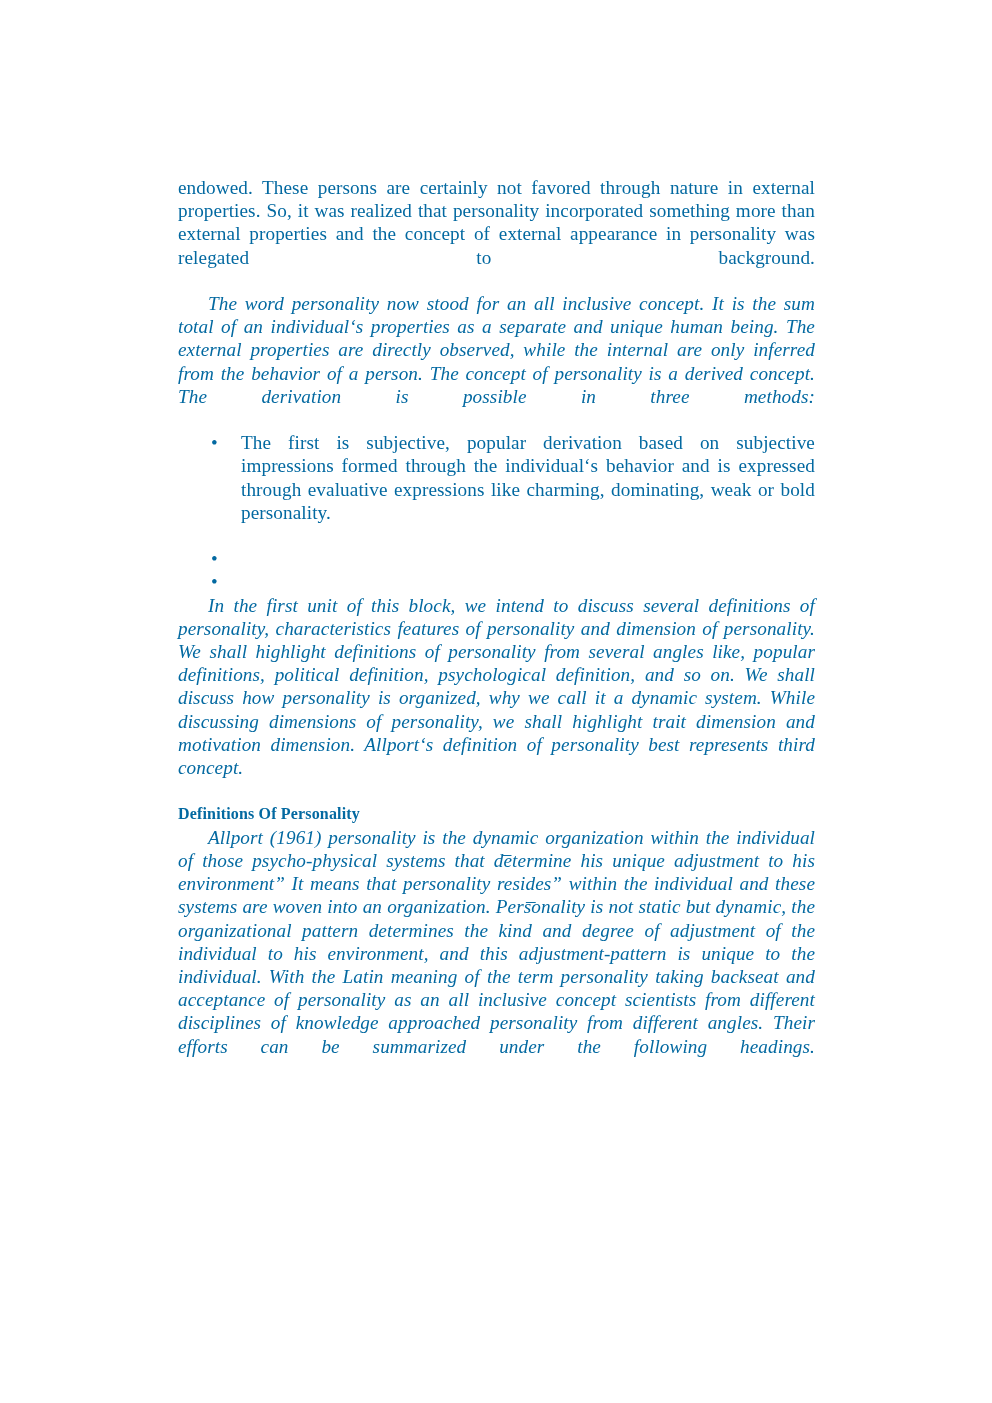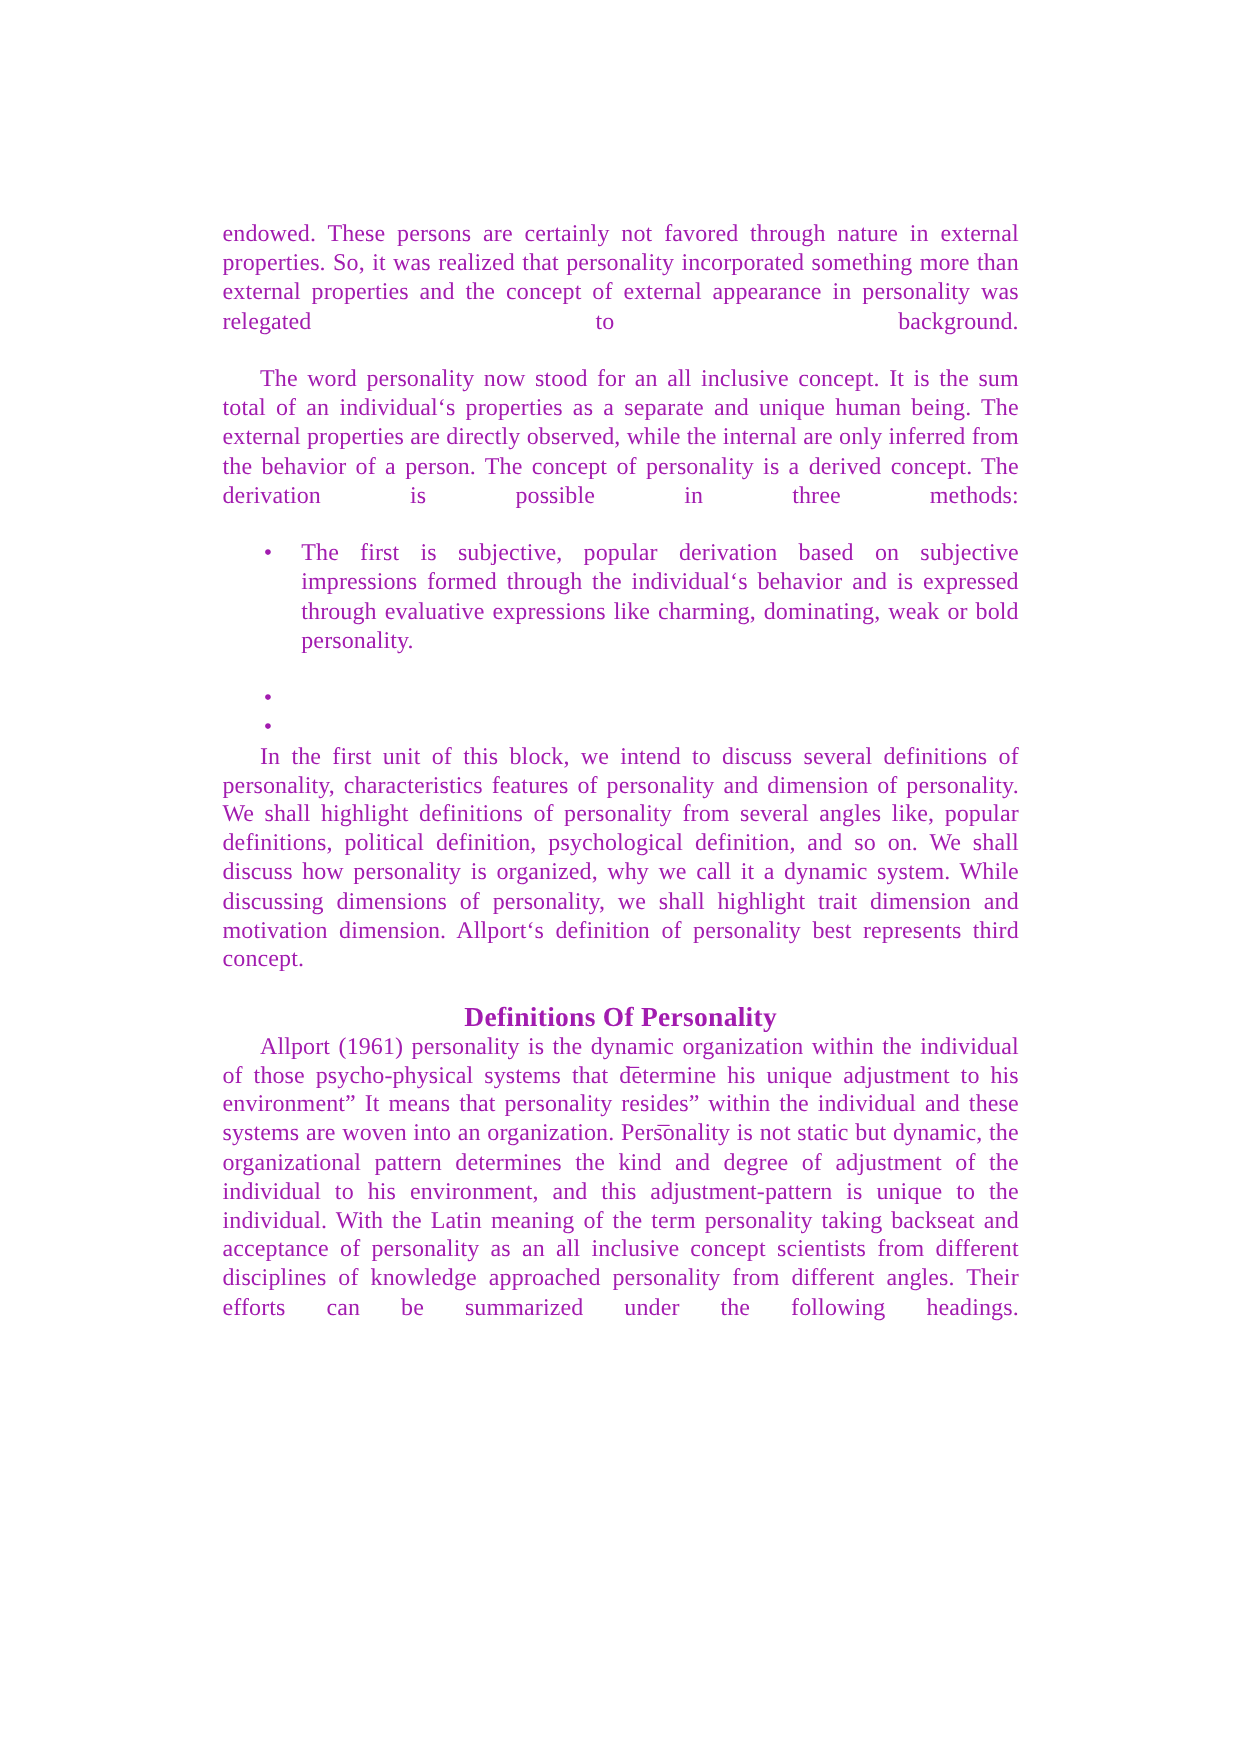"endowed. These persons are certainly" .page { color: #a21caf -> #0369a1 }
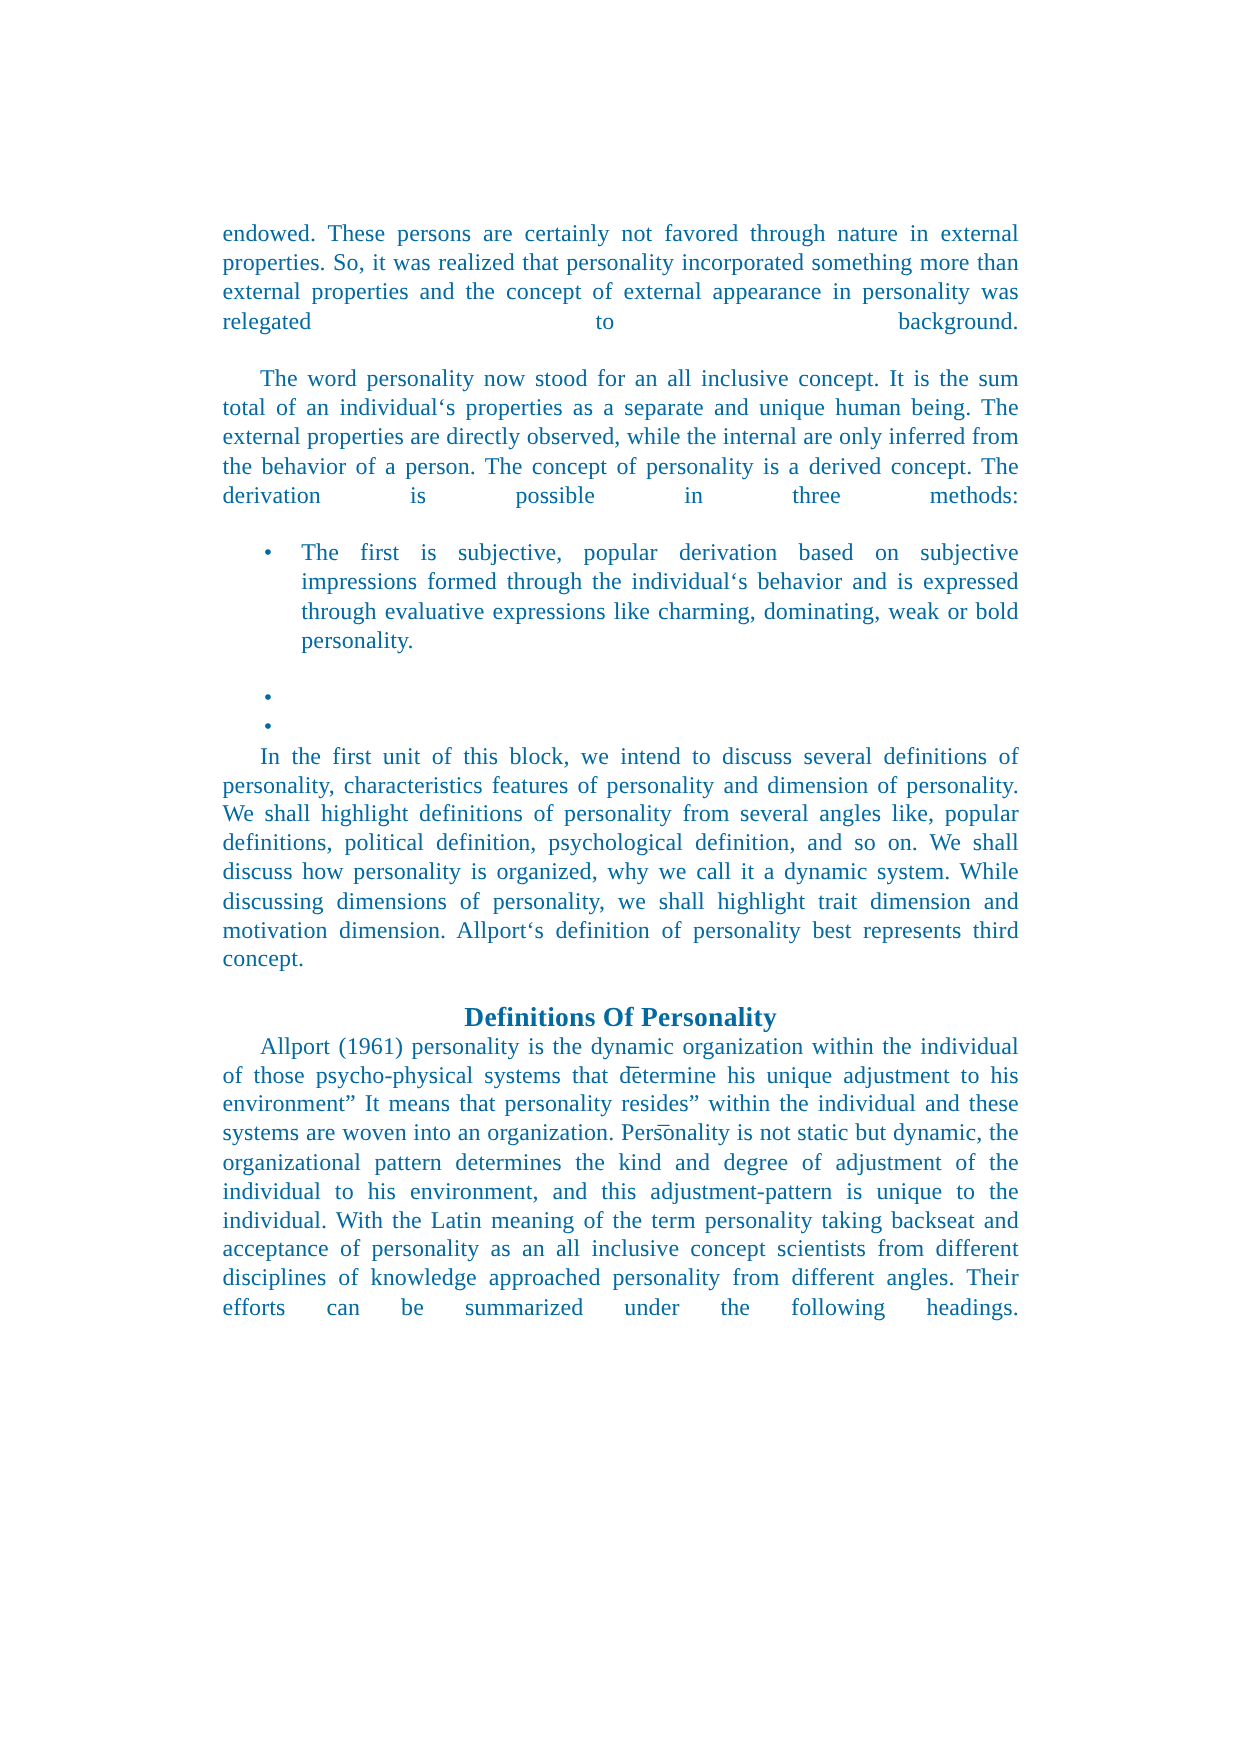"The word personality now stood" p.indent { font-style: none -> italic }
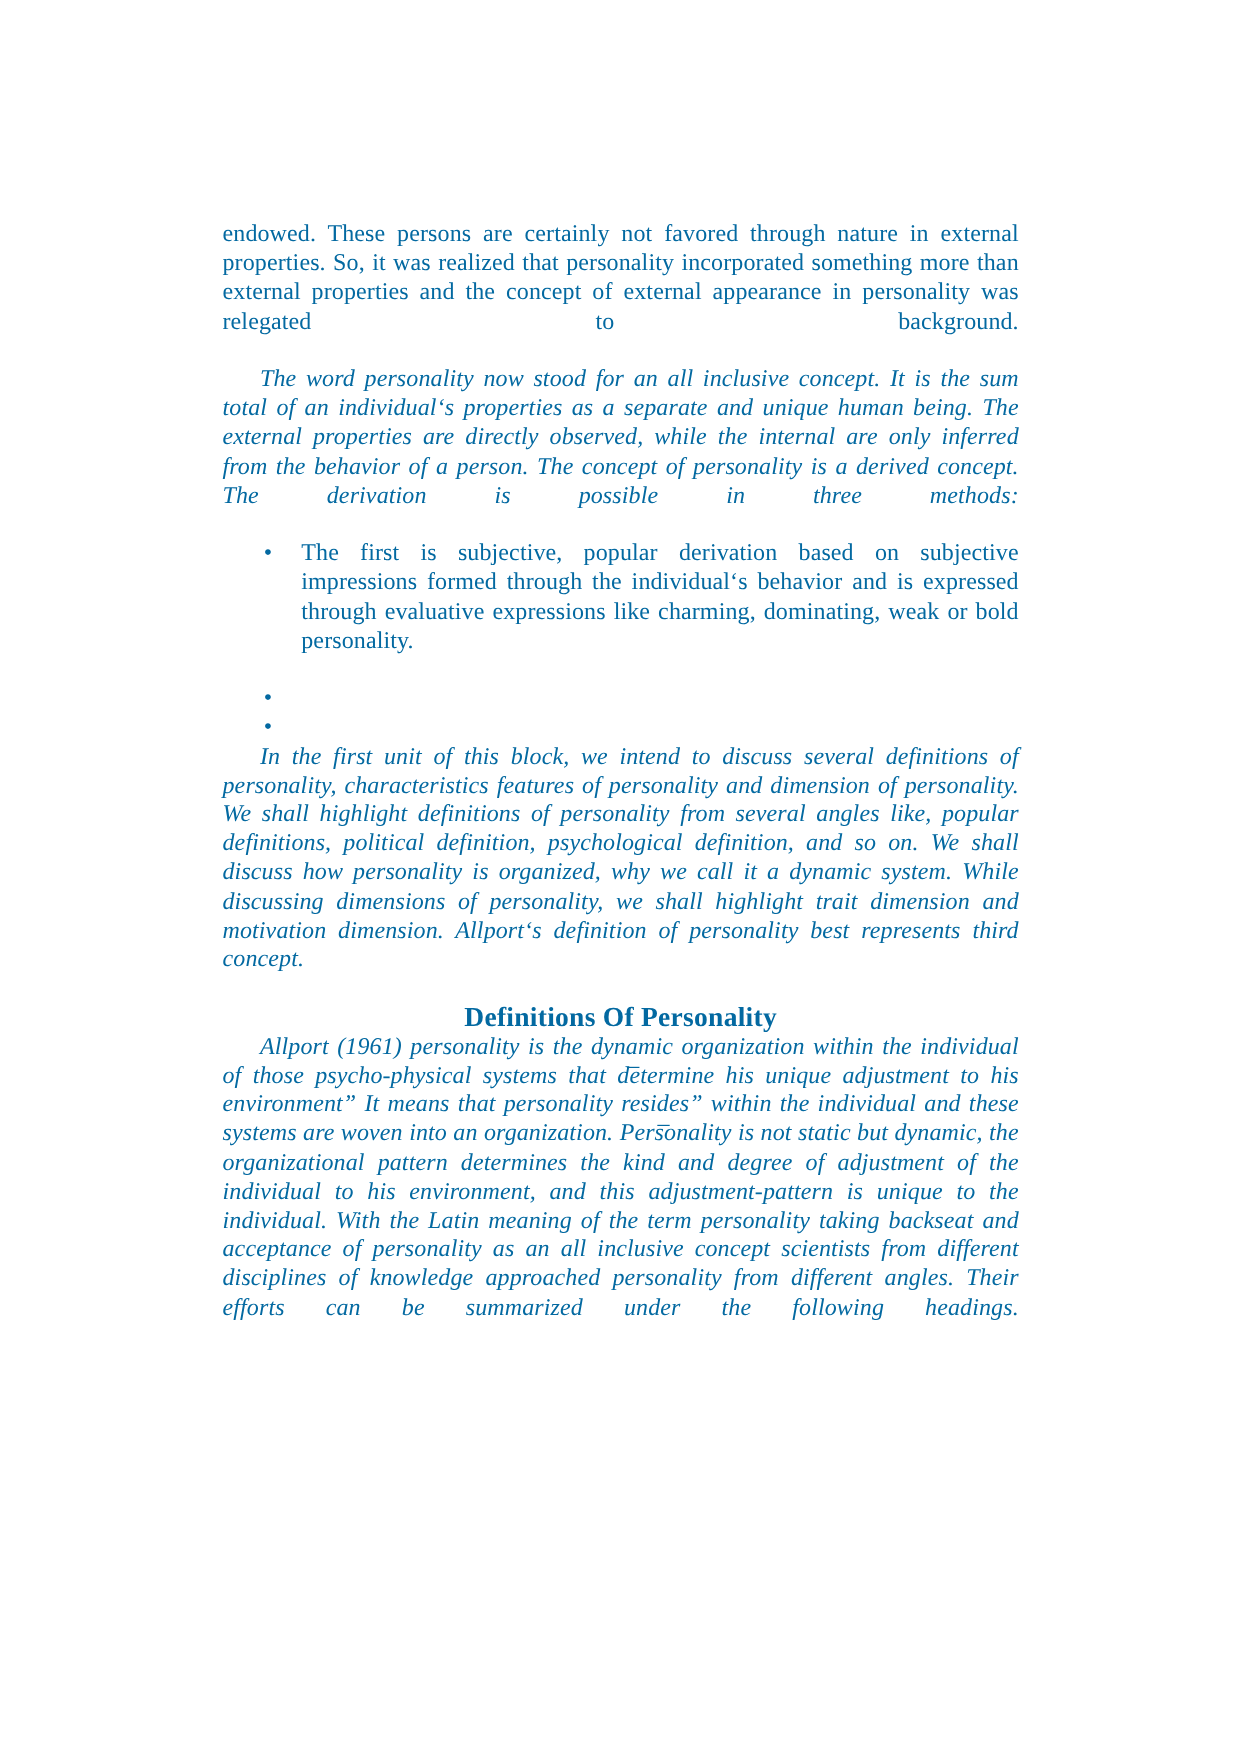"Definitions Of Personality" h2.section-heading { font-size: 22px -> 16px; text-align: center -> left }
